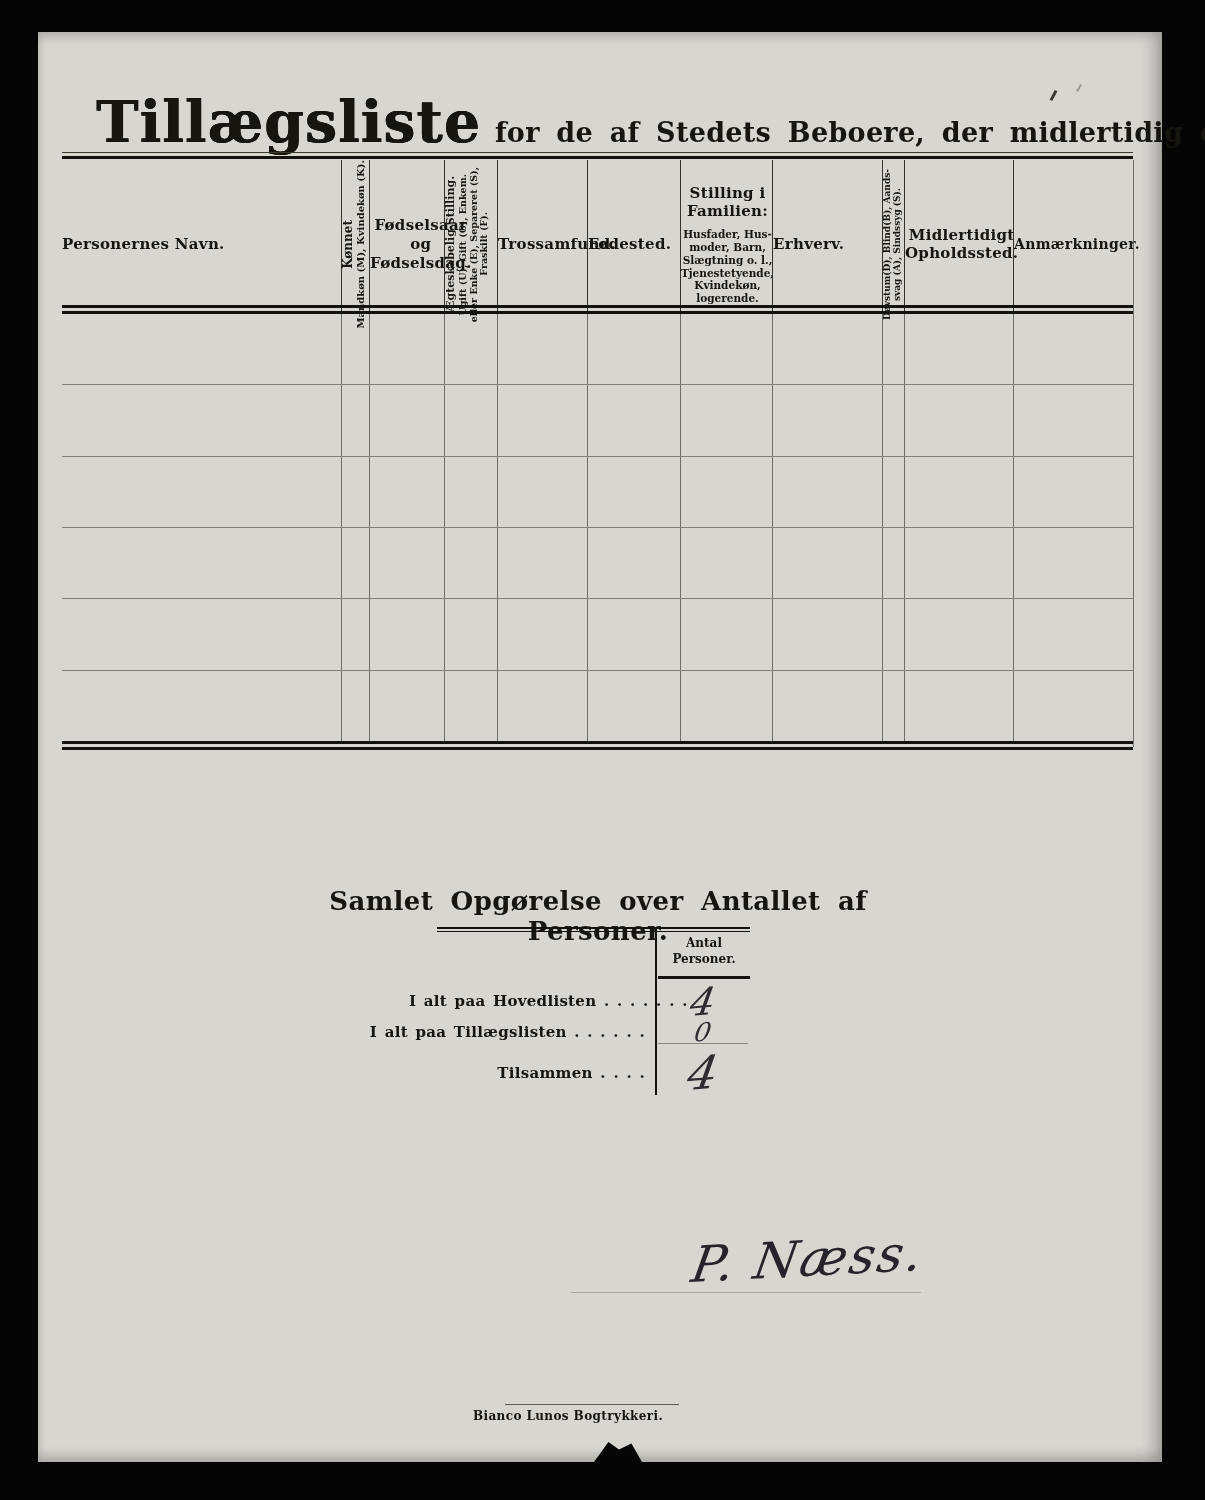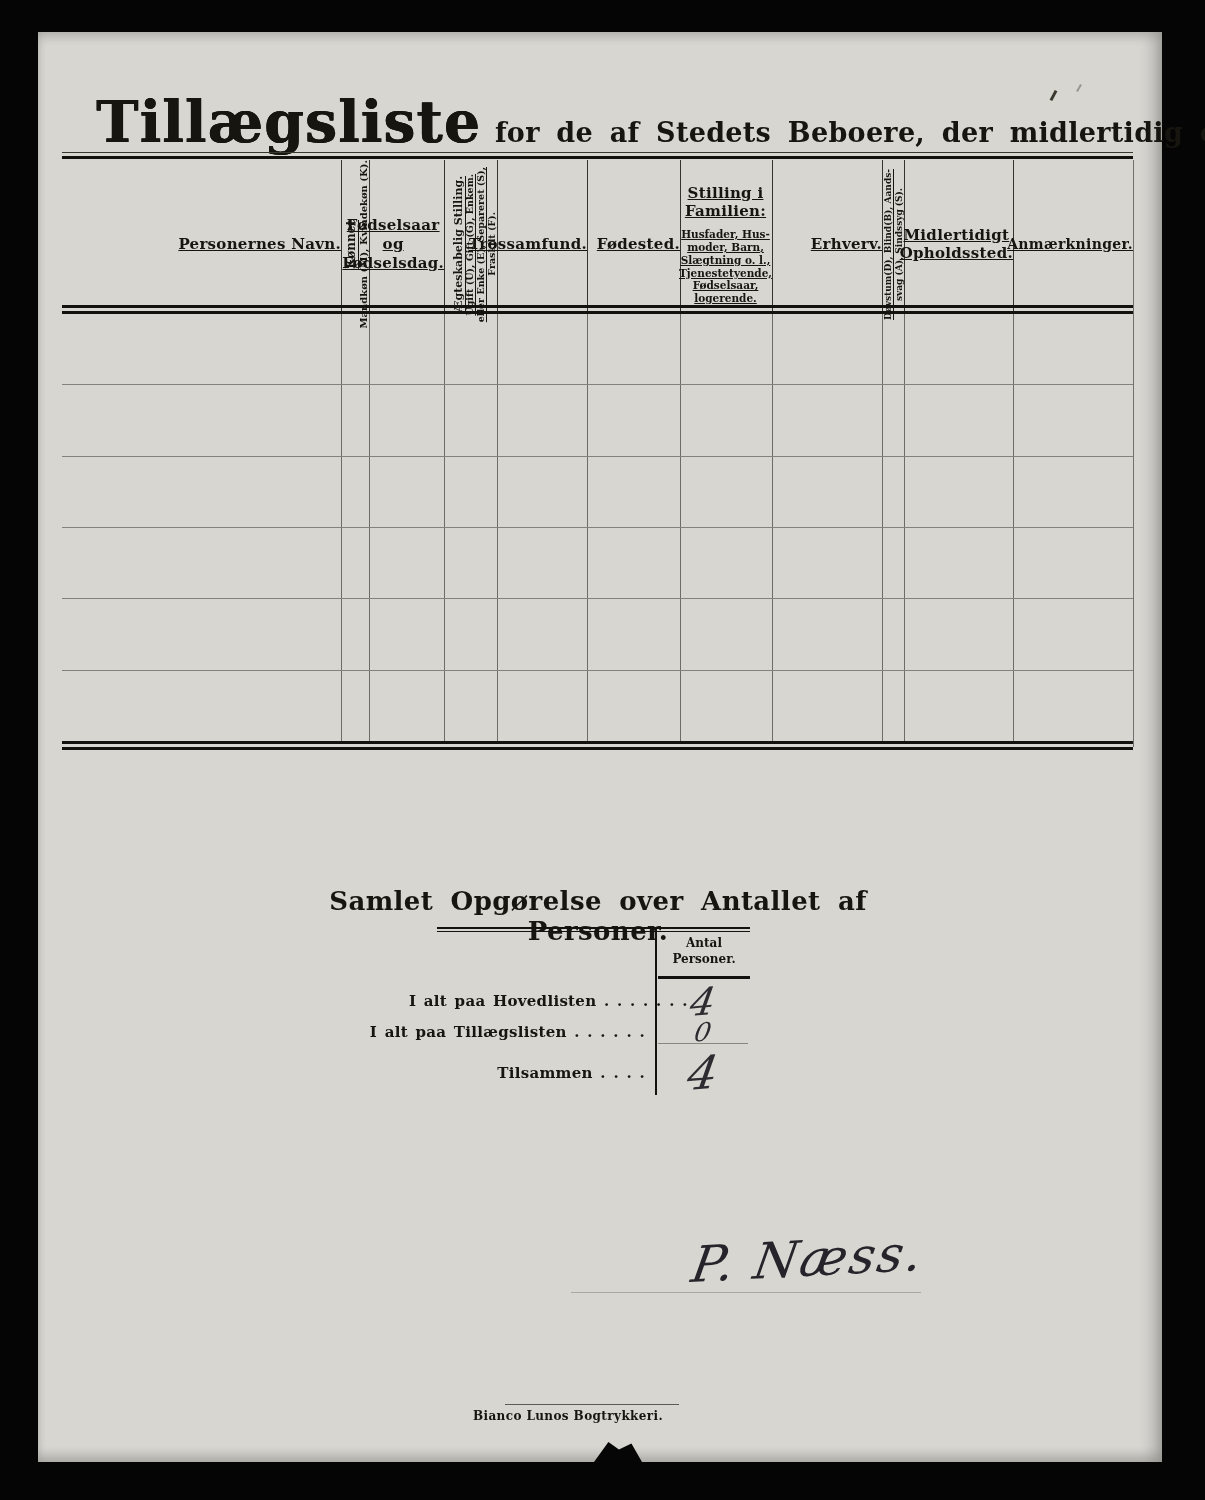"Stilling i" .thead > div { justify-content: flex-end -> flex-start; text-decoration: underline -> none }
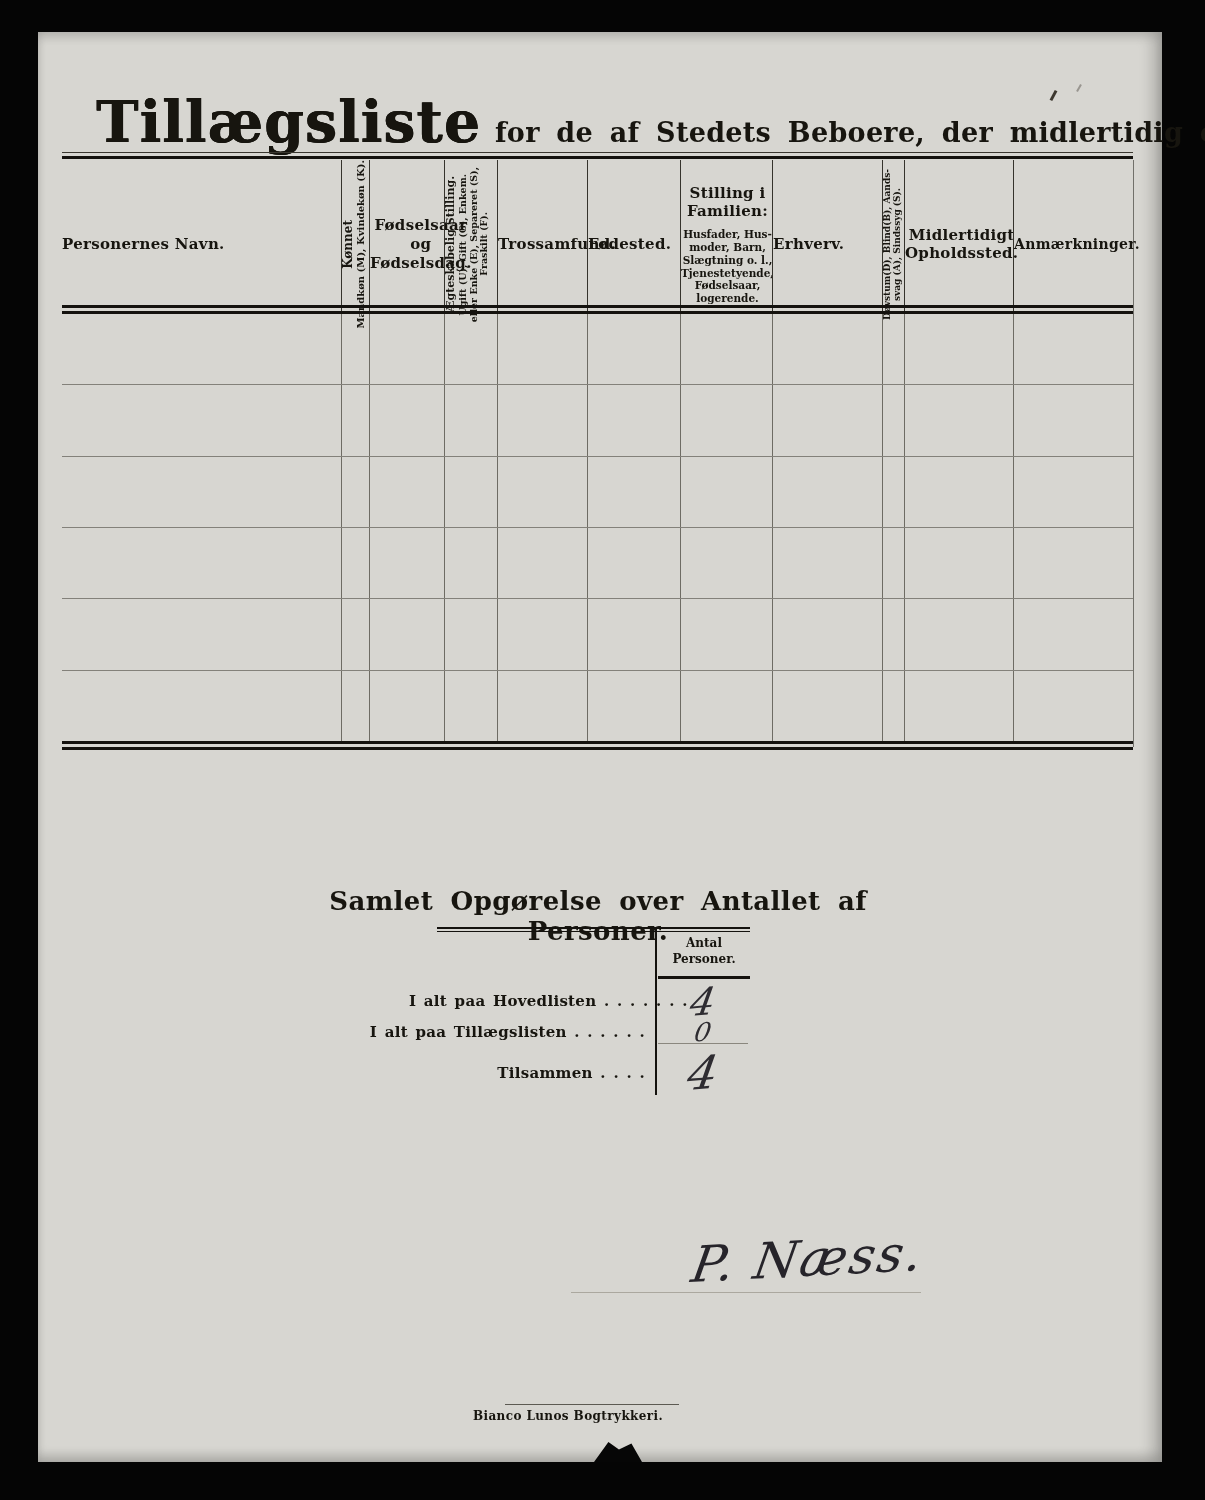"Fødselsaar," div { text: Fødselsaar -> Kvindekøn }
